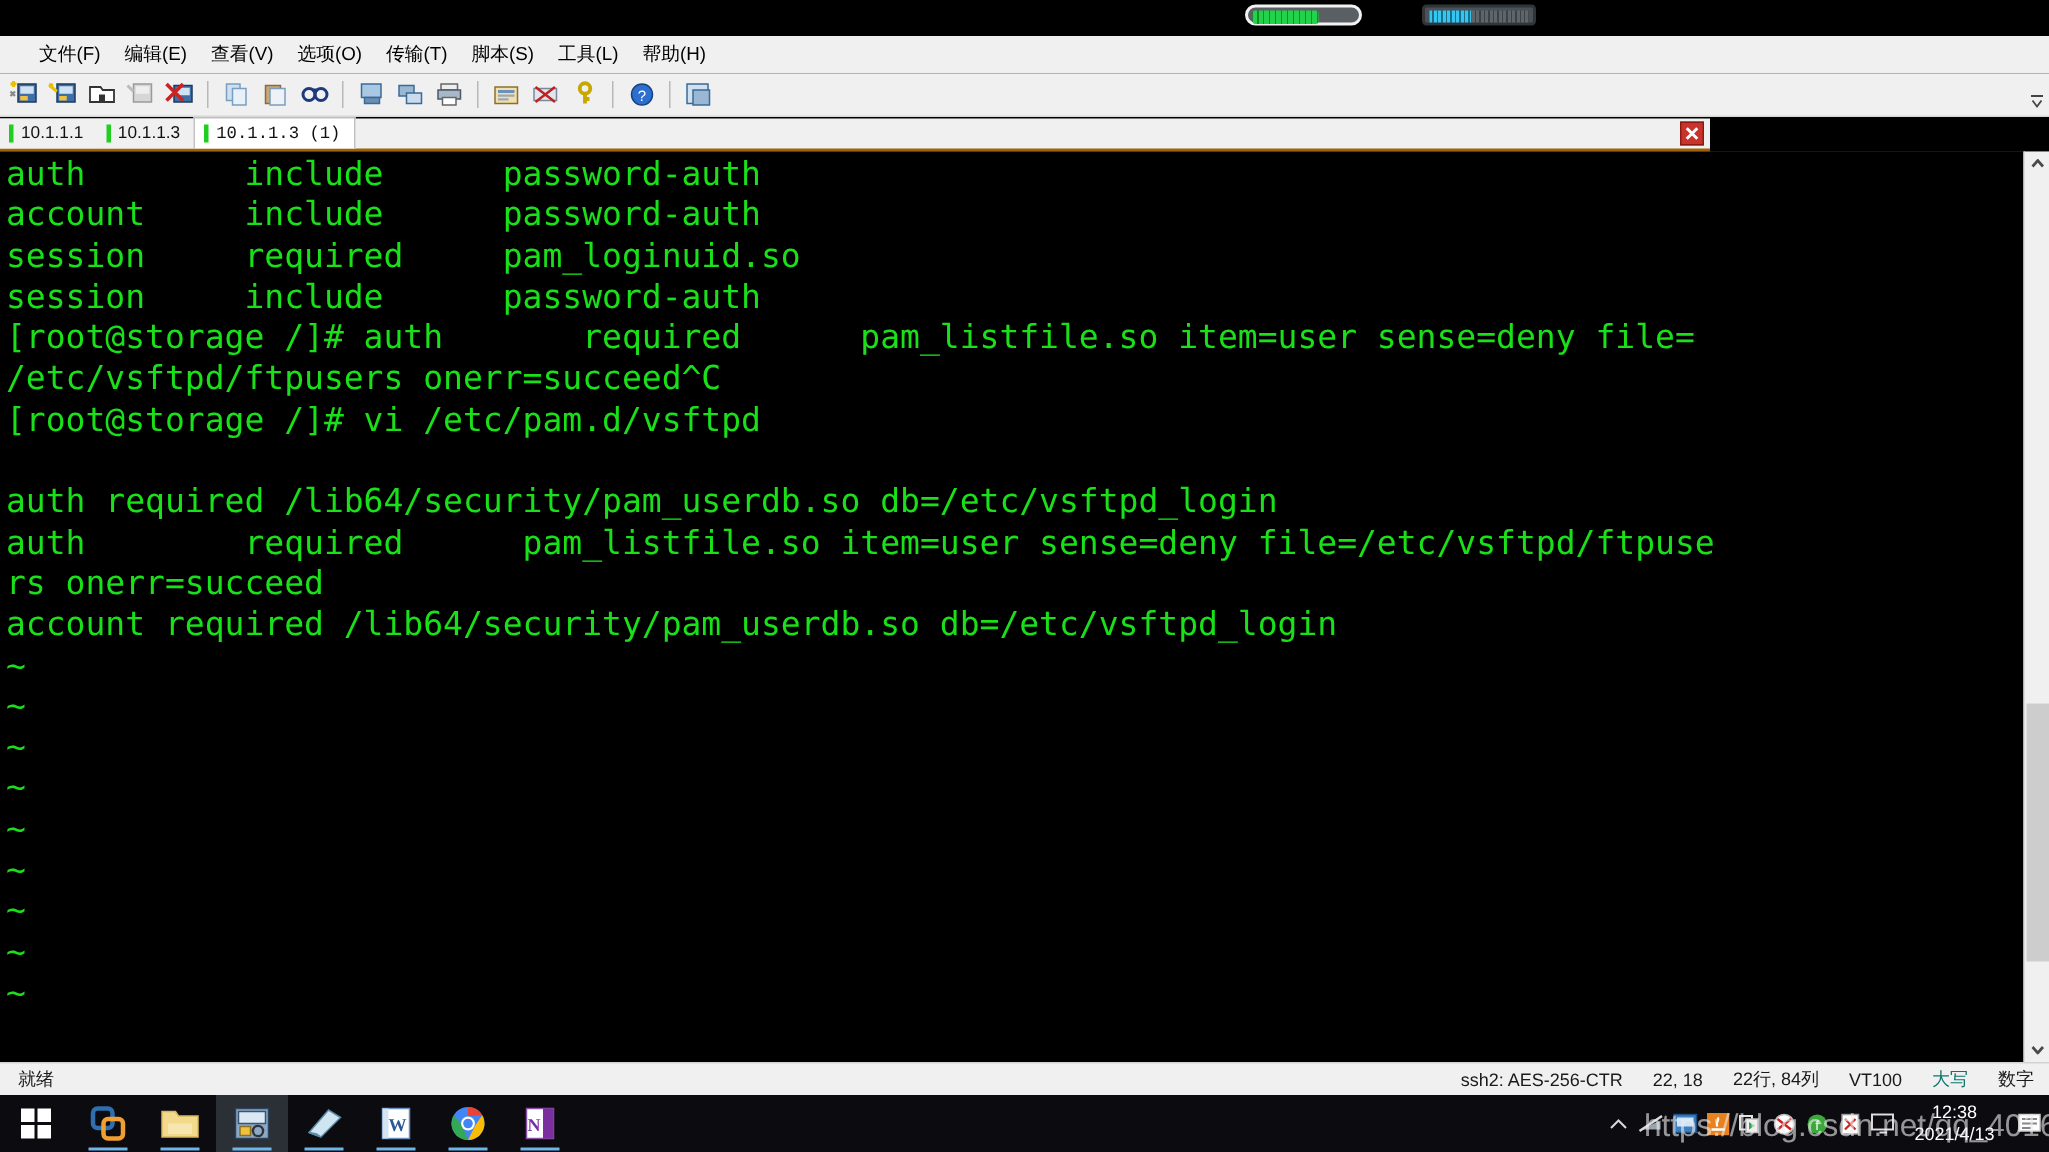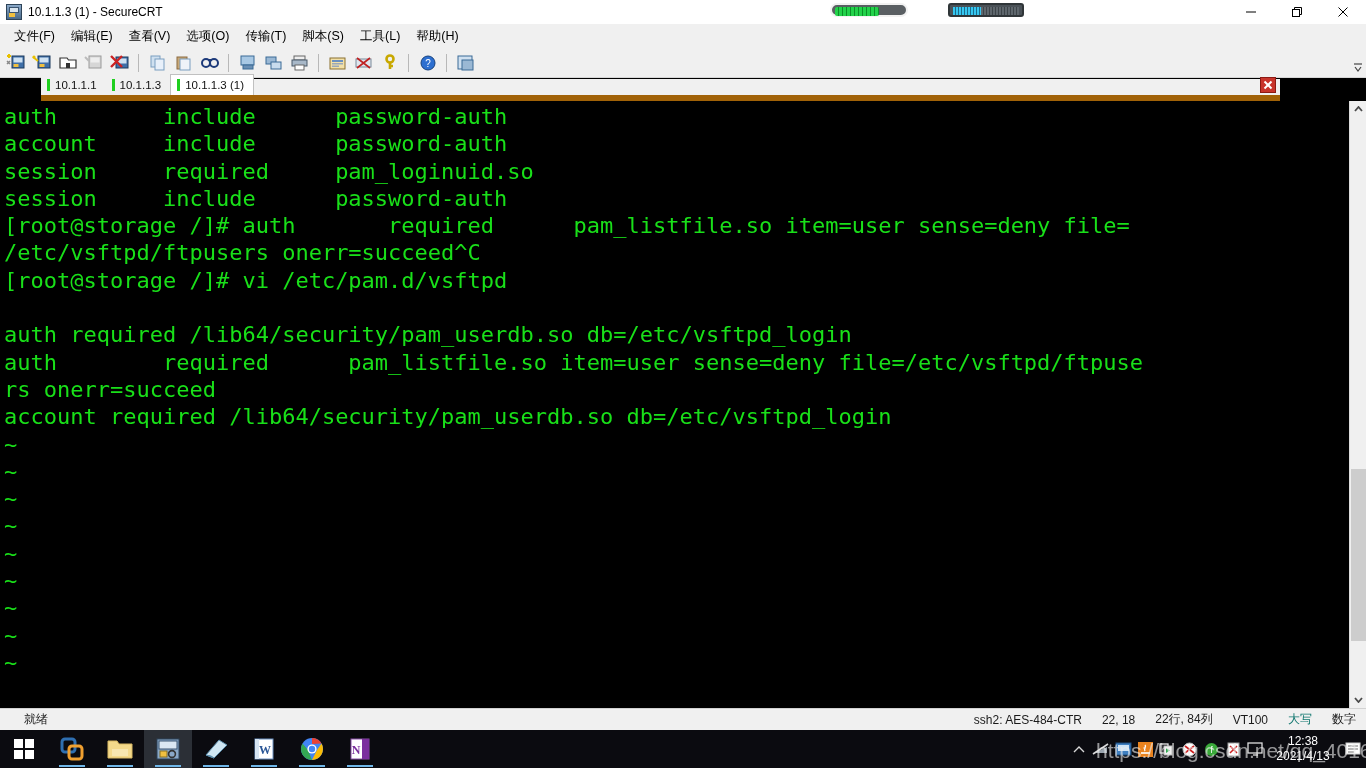"10.1.1.3 (1) - SecureCRT" div.titlebar { html: <div> <div></div> <div>10.1.1.3 (1) - SecureCRT</div> </div> -> none }
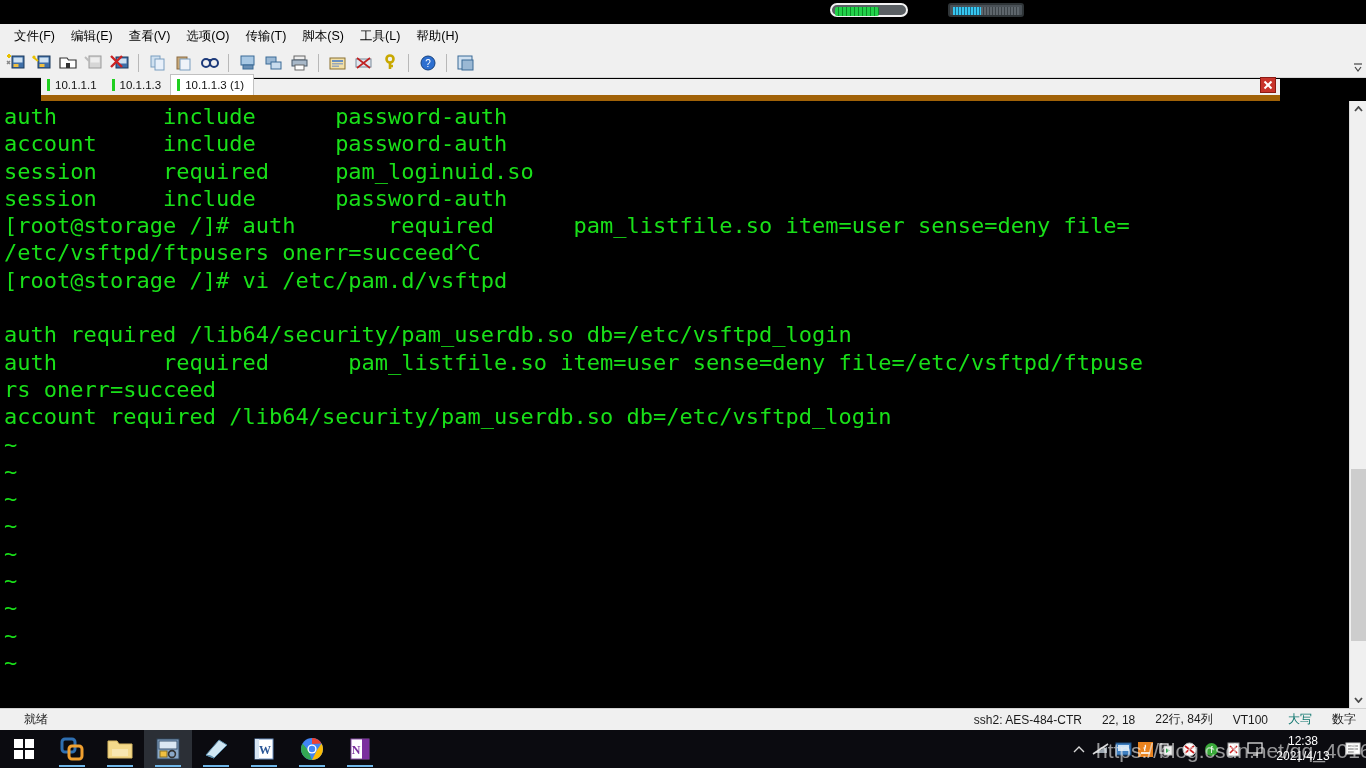"文件(F)" .menubar { padding-left: 6px -> 18px }
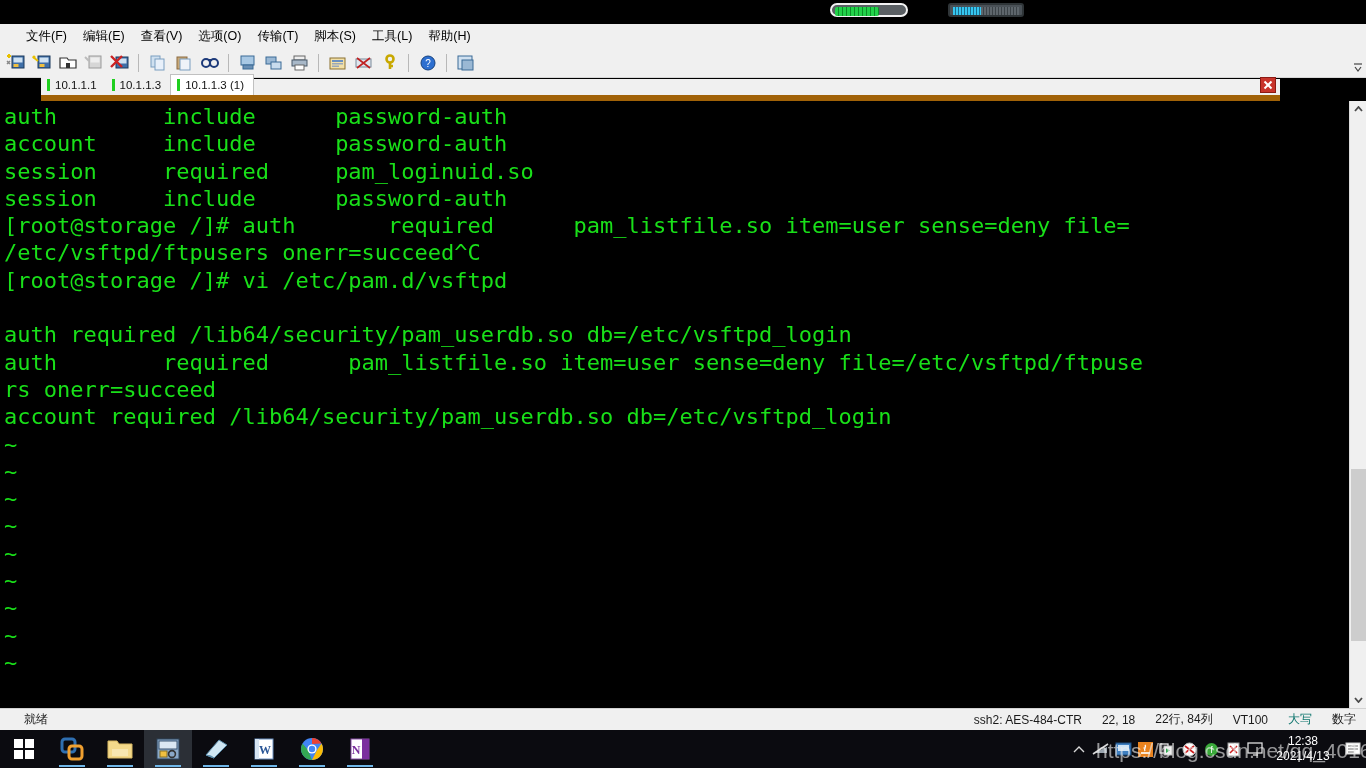"10.1.1.1" .tabbar { border-bottom: 6px solid #a16207 -> 2px solid #a16207; margin-left: 41px -> none; width: 1239px -> 1140px }
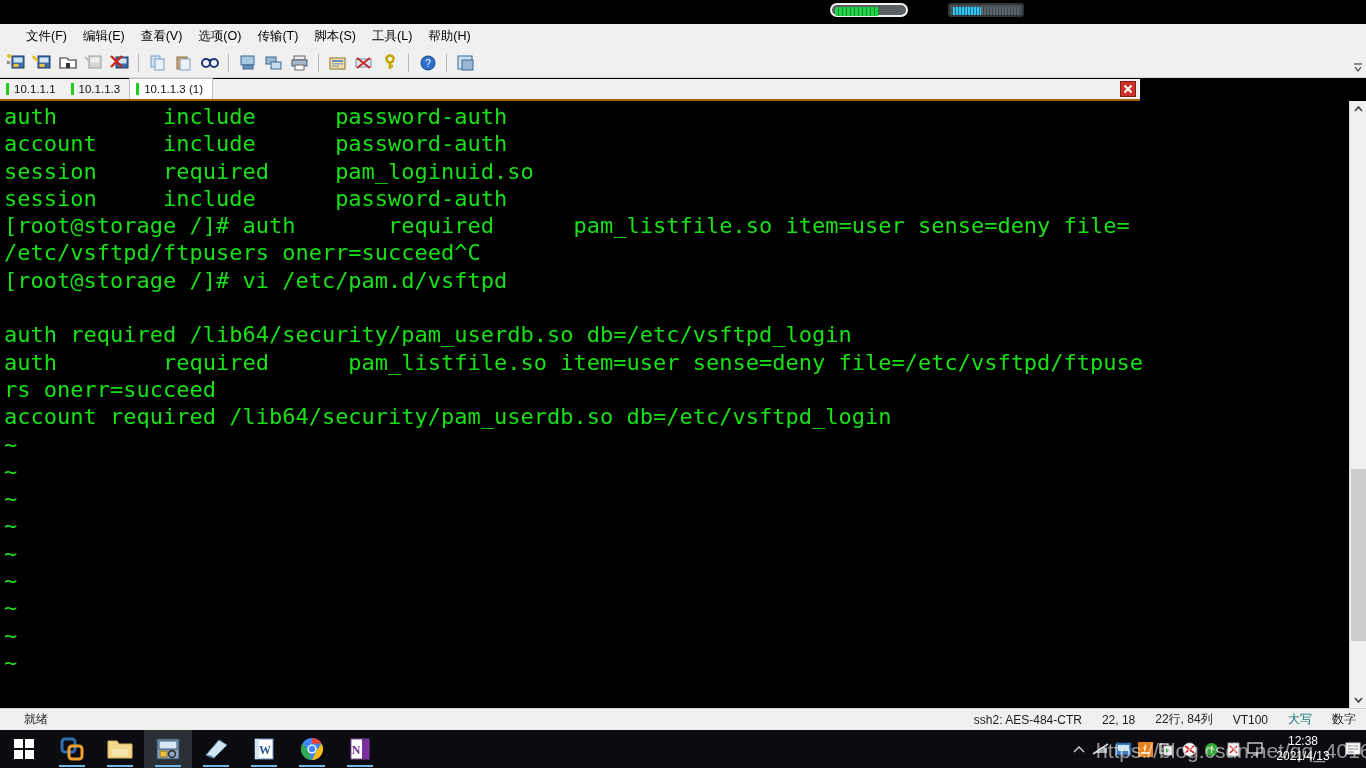"10.1.1.3 (1)" .tab.active { font-family: none -> Liberation Mono, monospace }
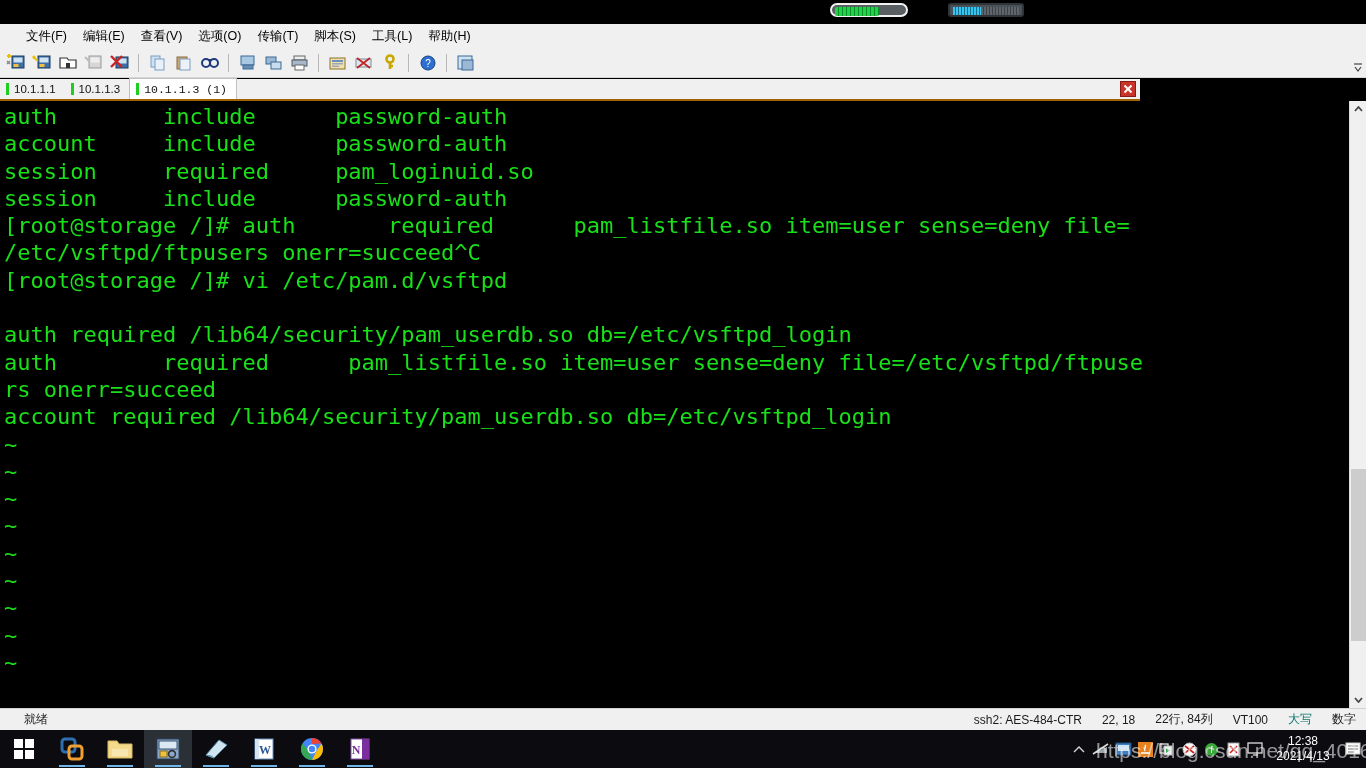"就绪" .statusbar .ready { padding-left: 24px -> 12px }
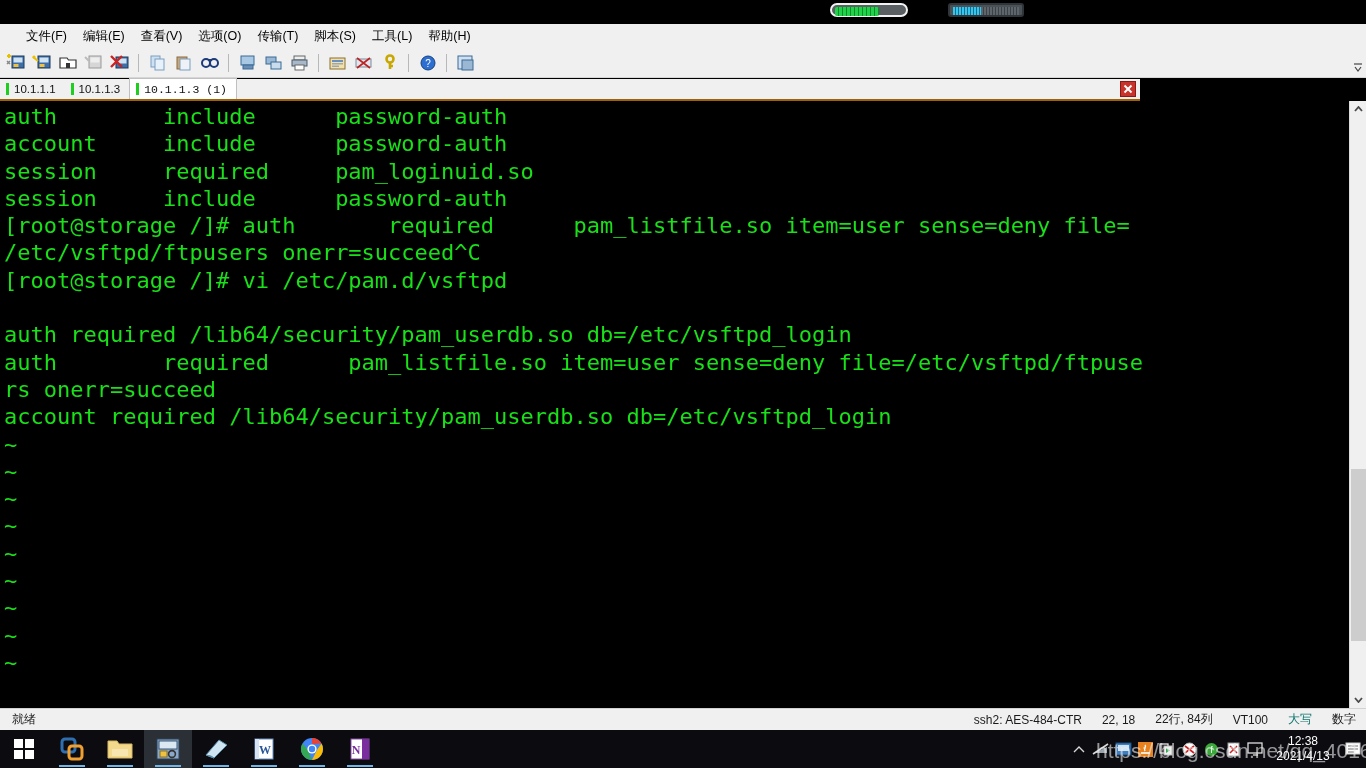"ssh2: AES-484-CTR" div.sb-cell { text: AES-484-CTR -> AES-256-CTR }
